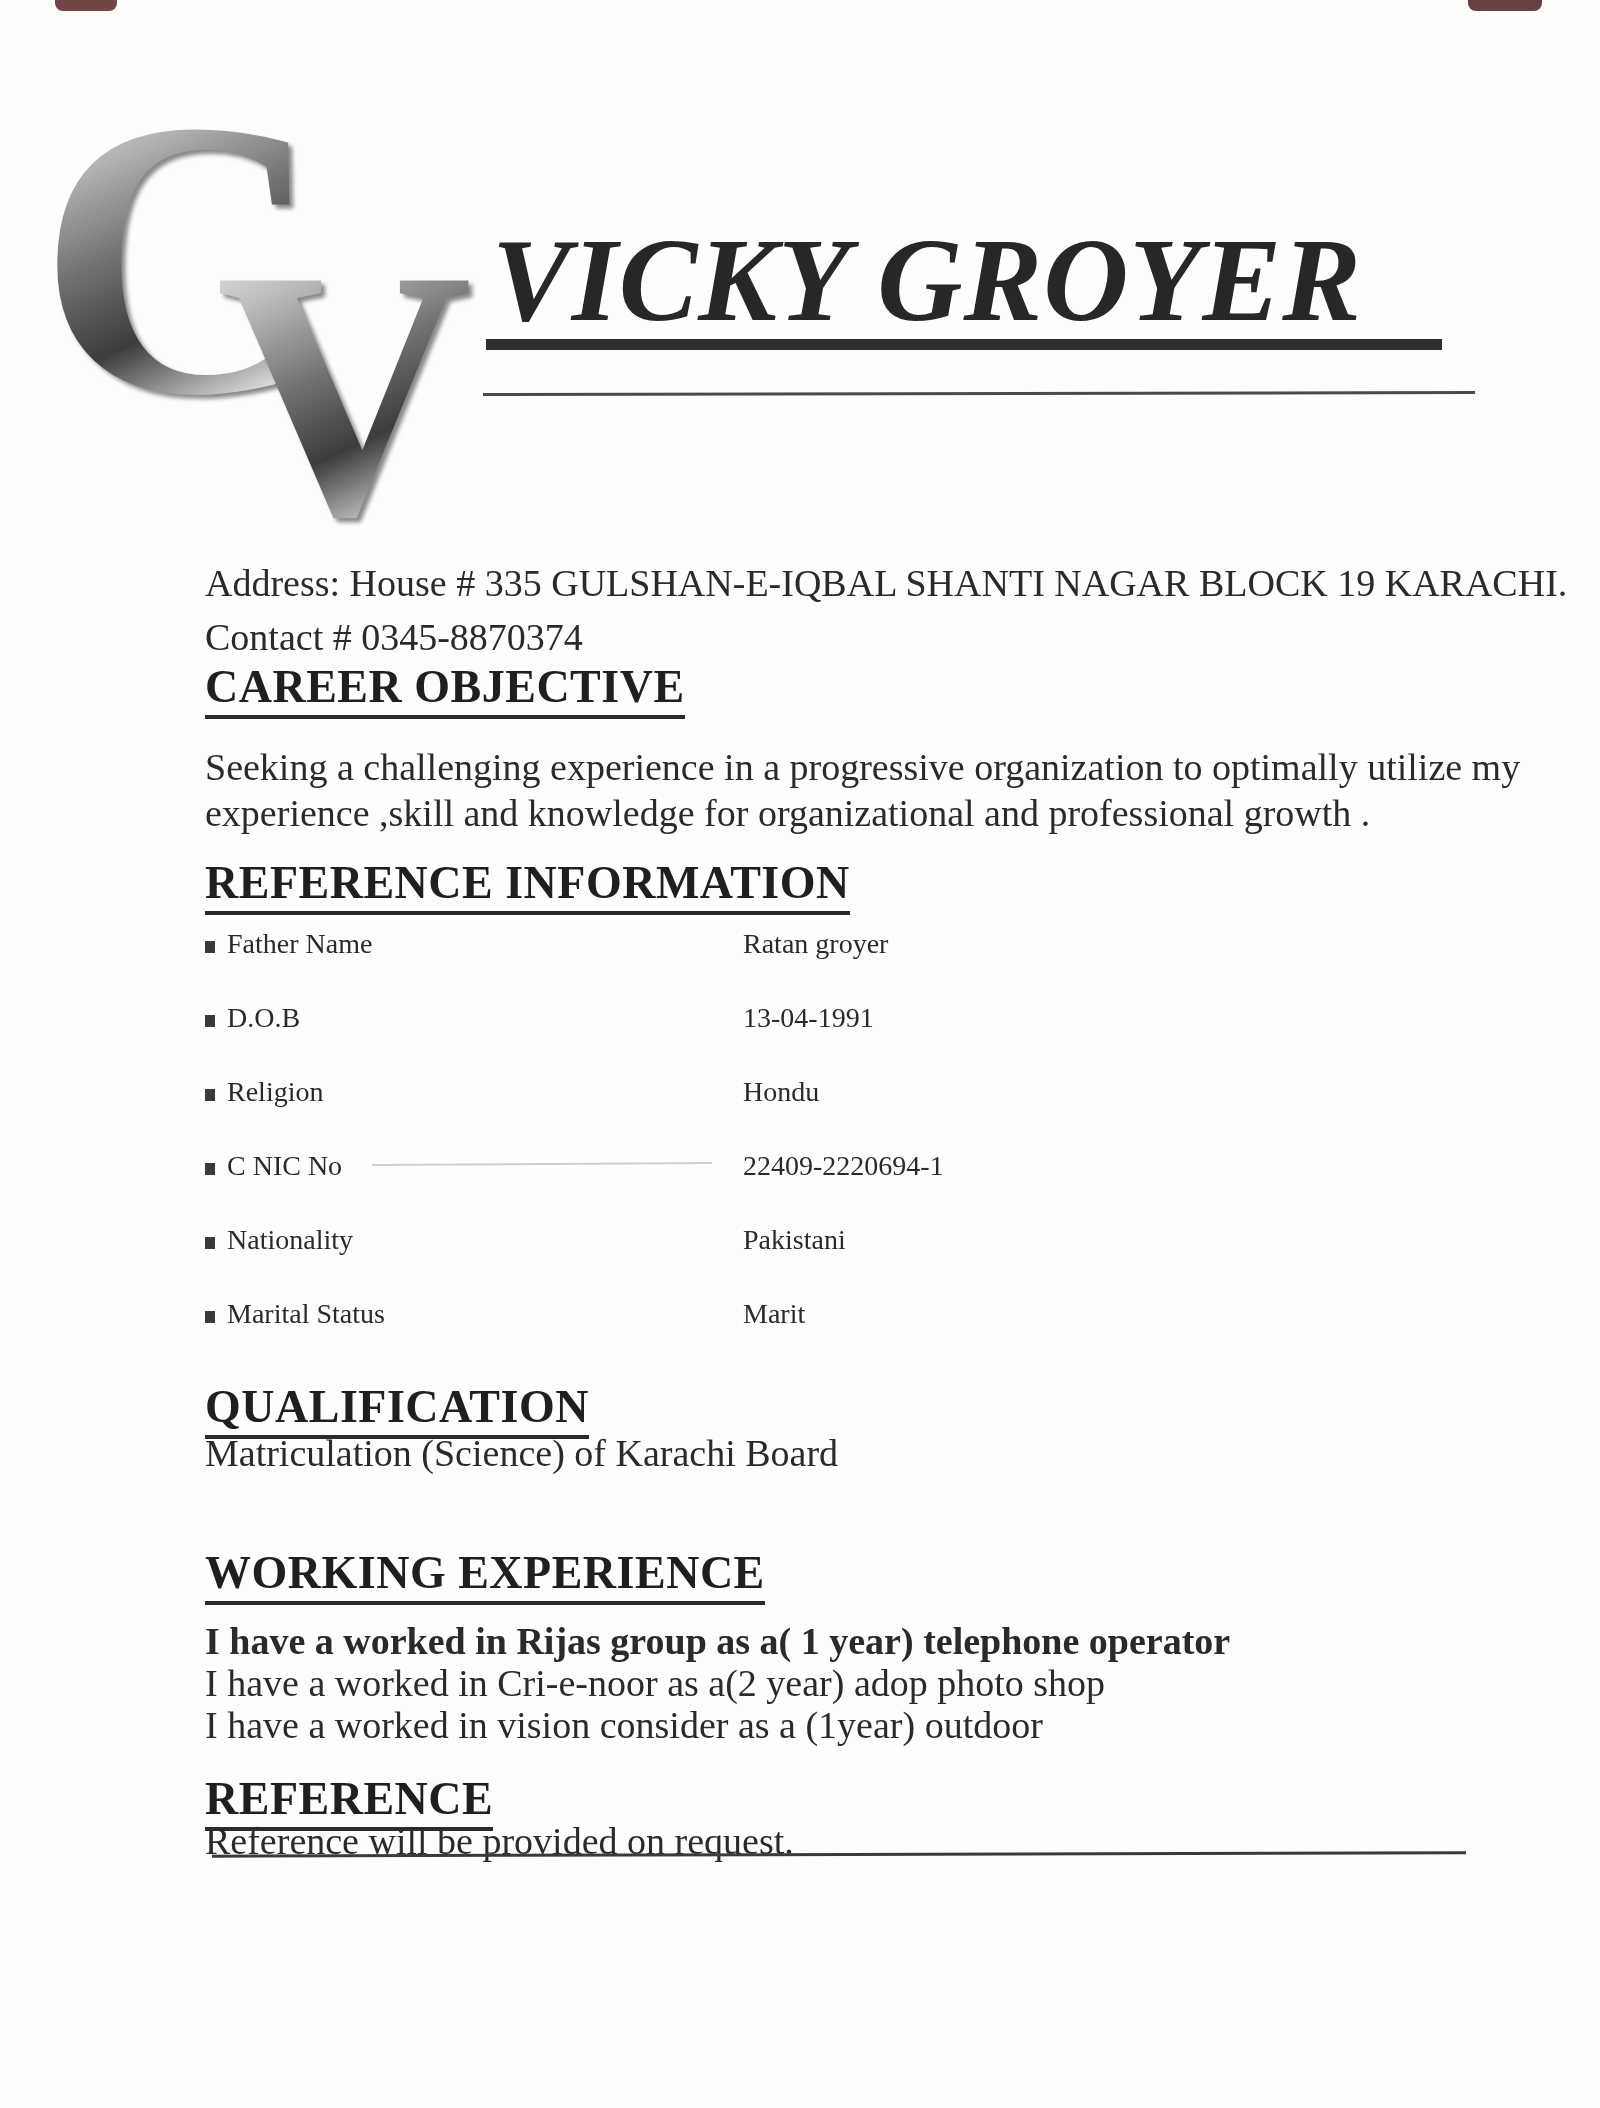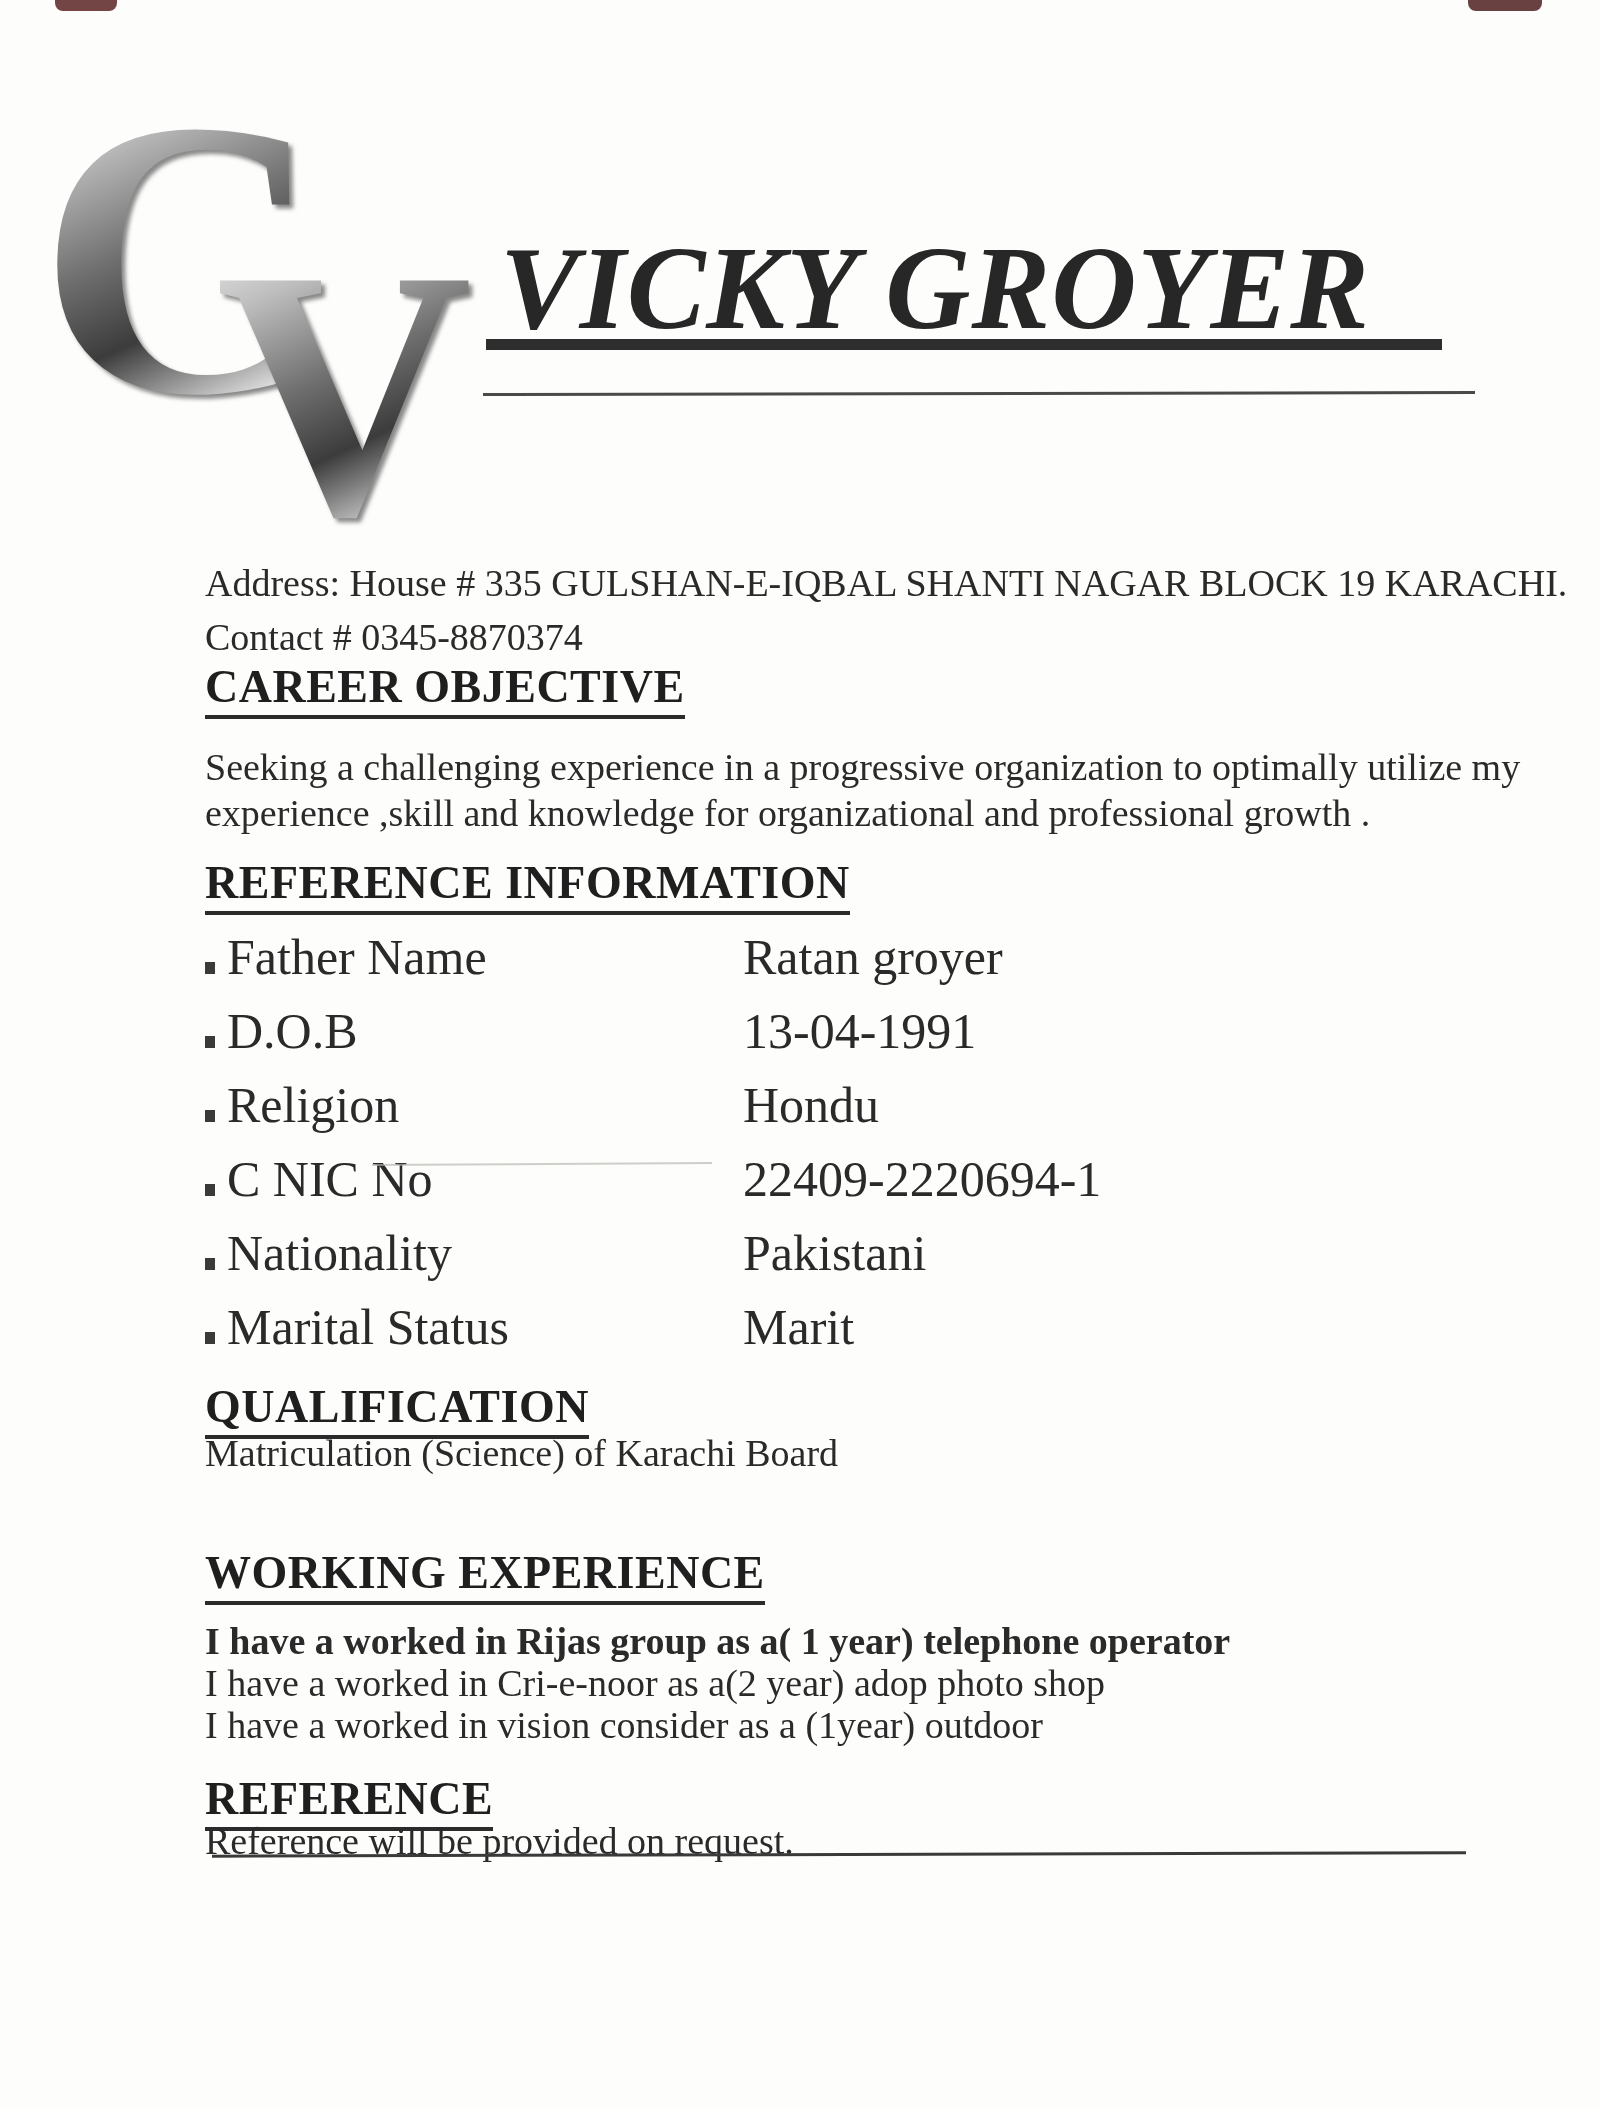"VICKY GROYER" .title { margin: 8px -> 0 }
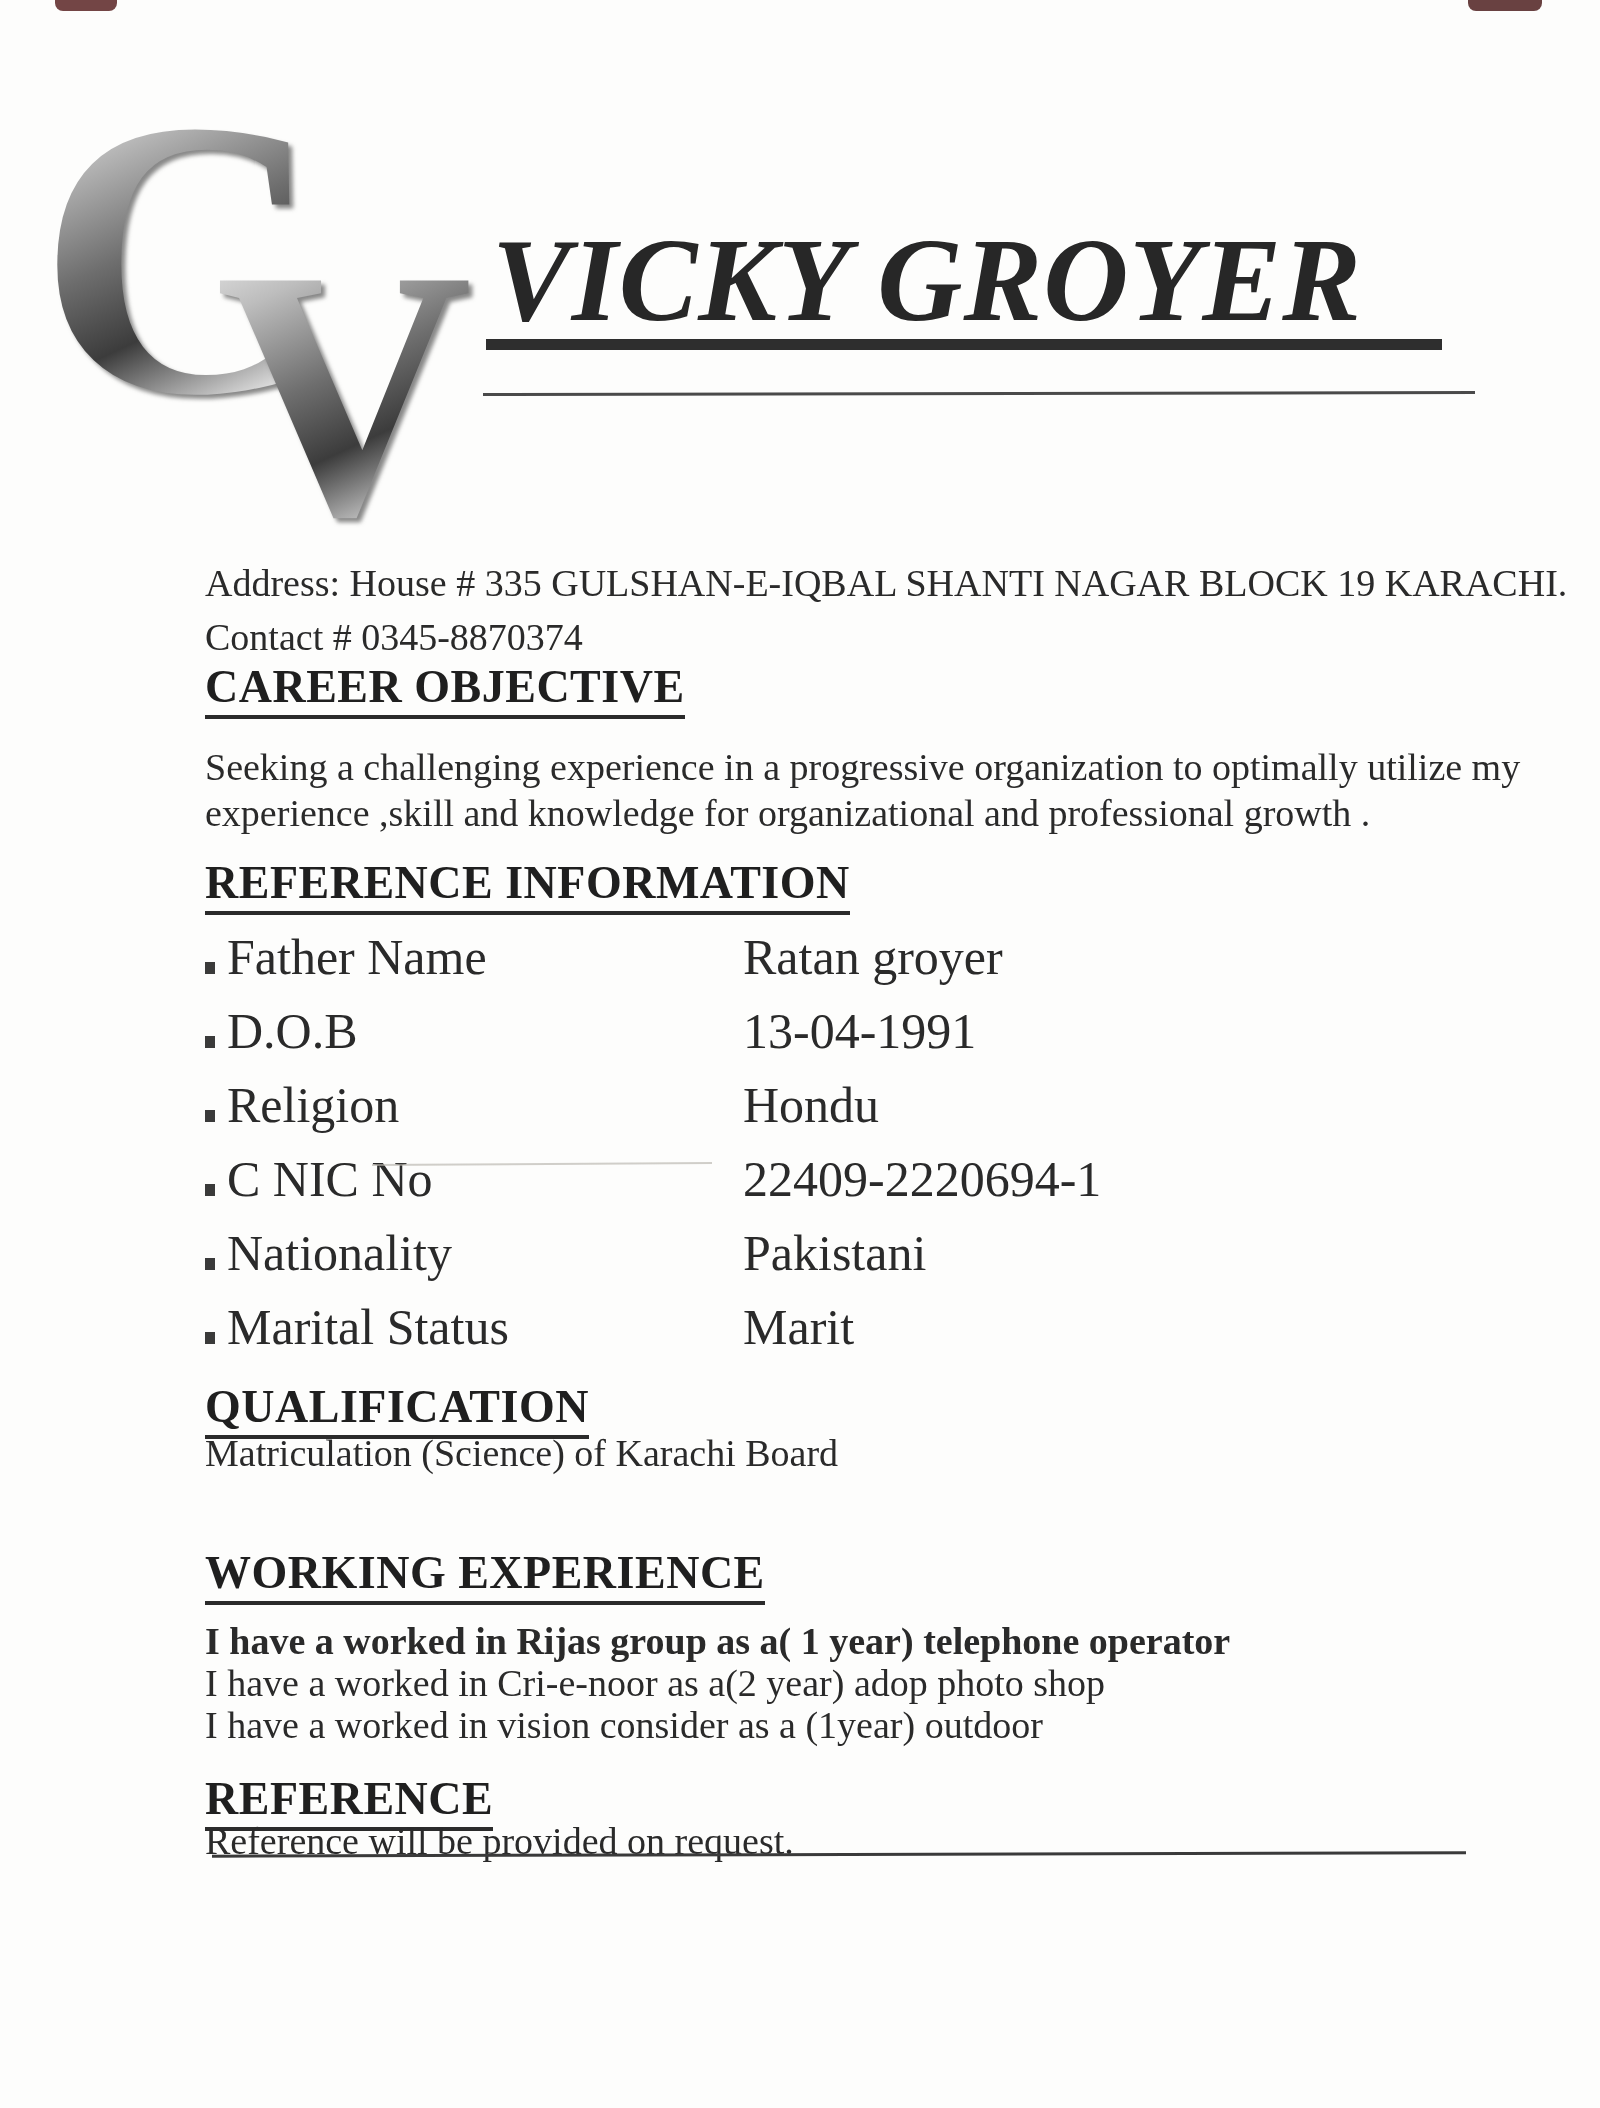"Father Name" .pi-row { font-size: 50px -> 28px }
